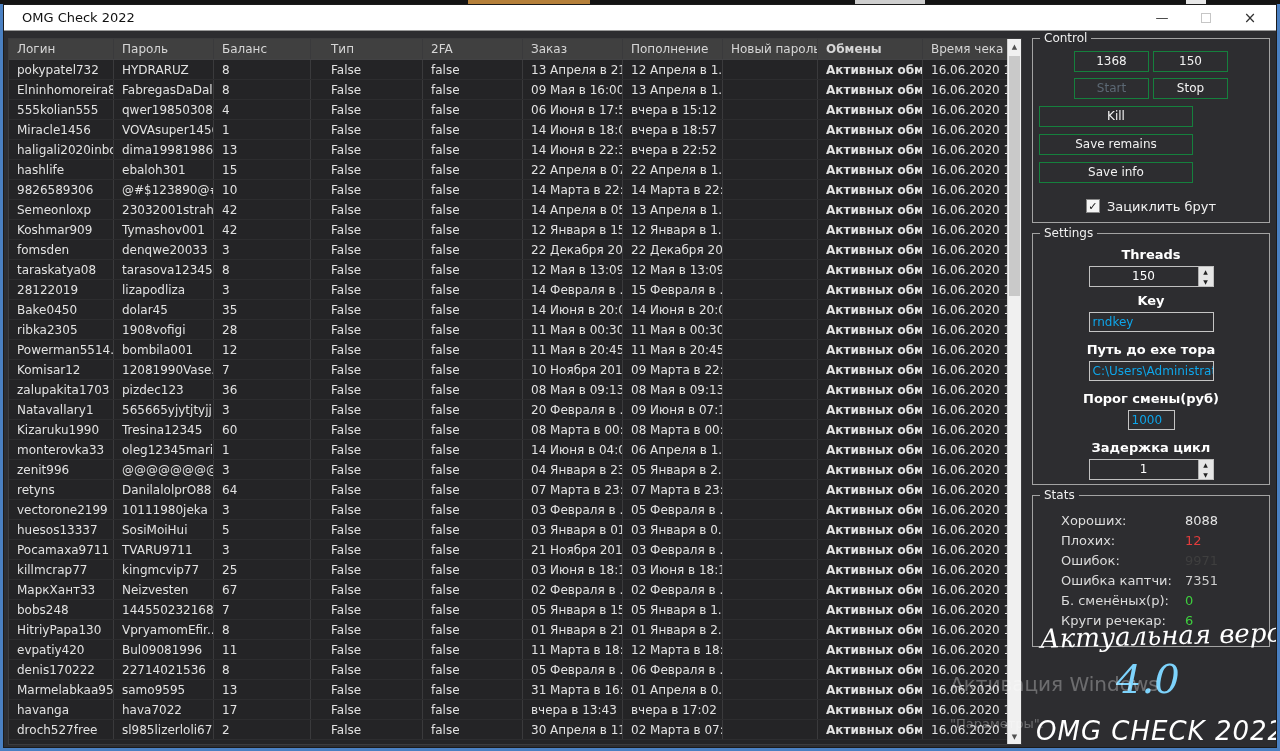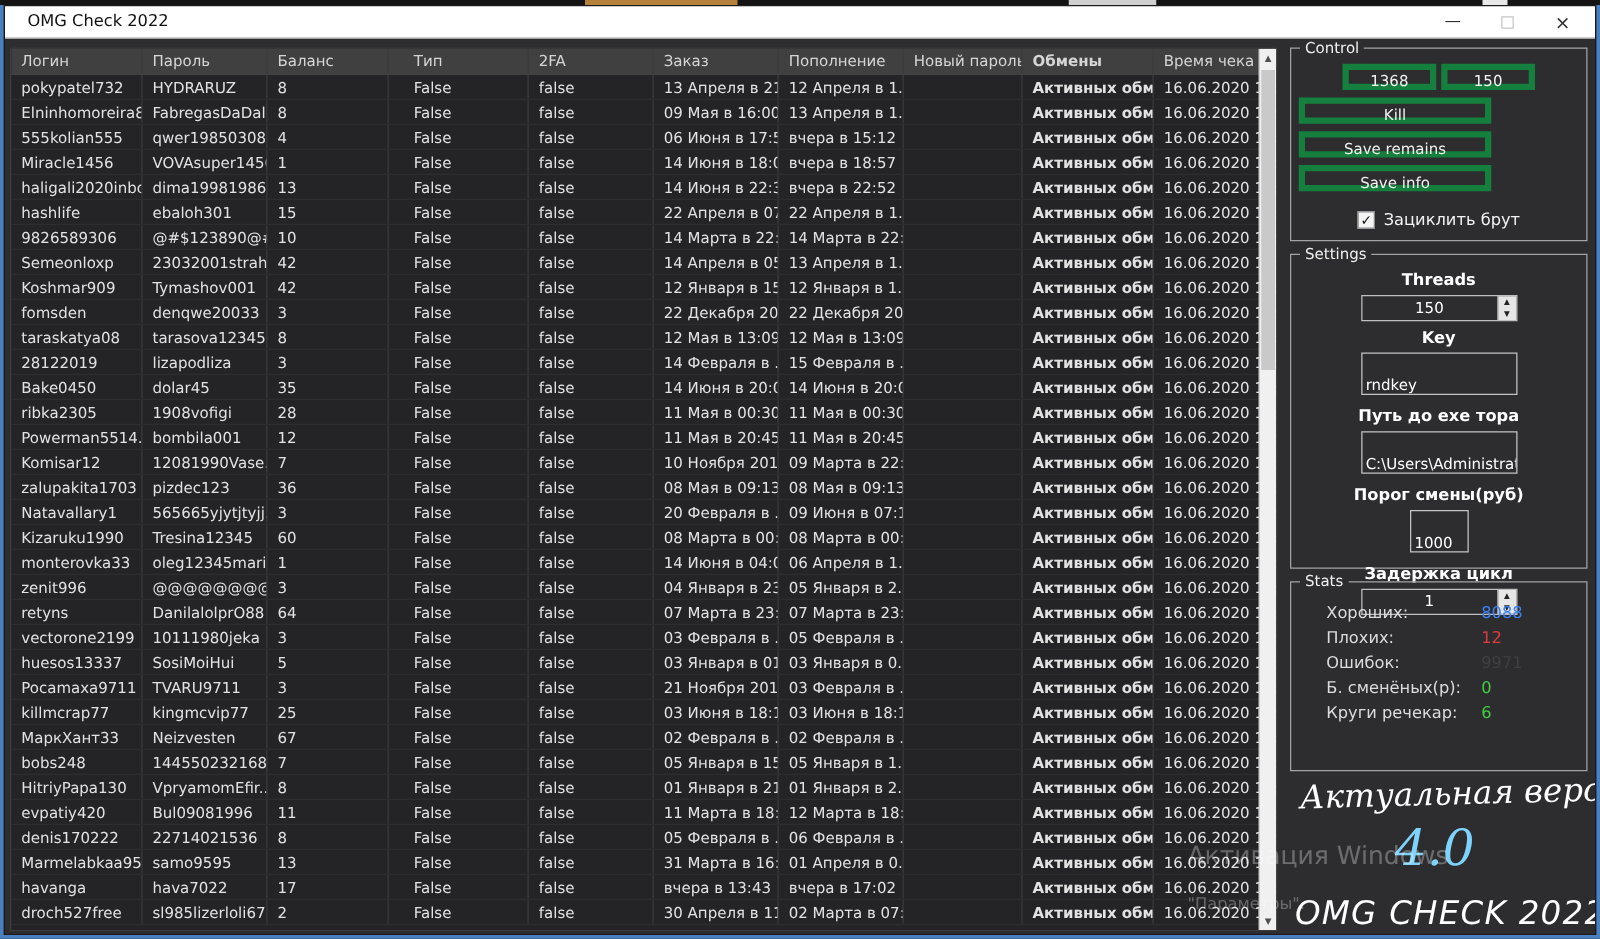"1368" .btn { border: 5px solid #15803d -> 1px solid #15803d }
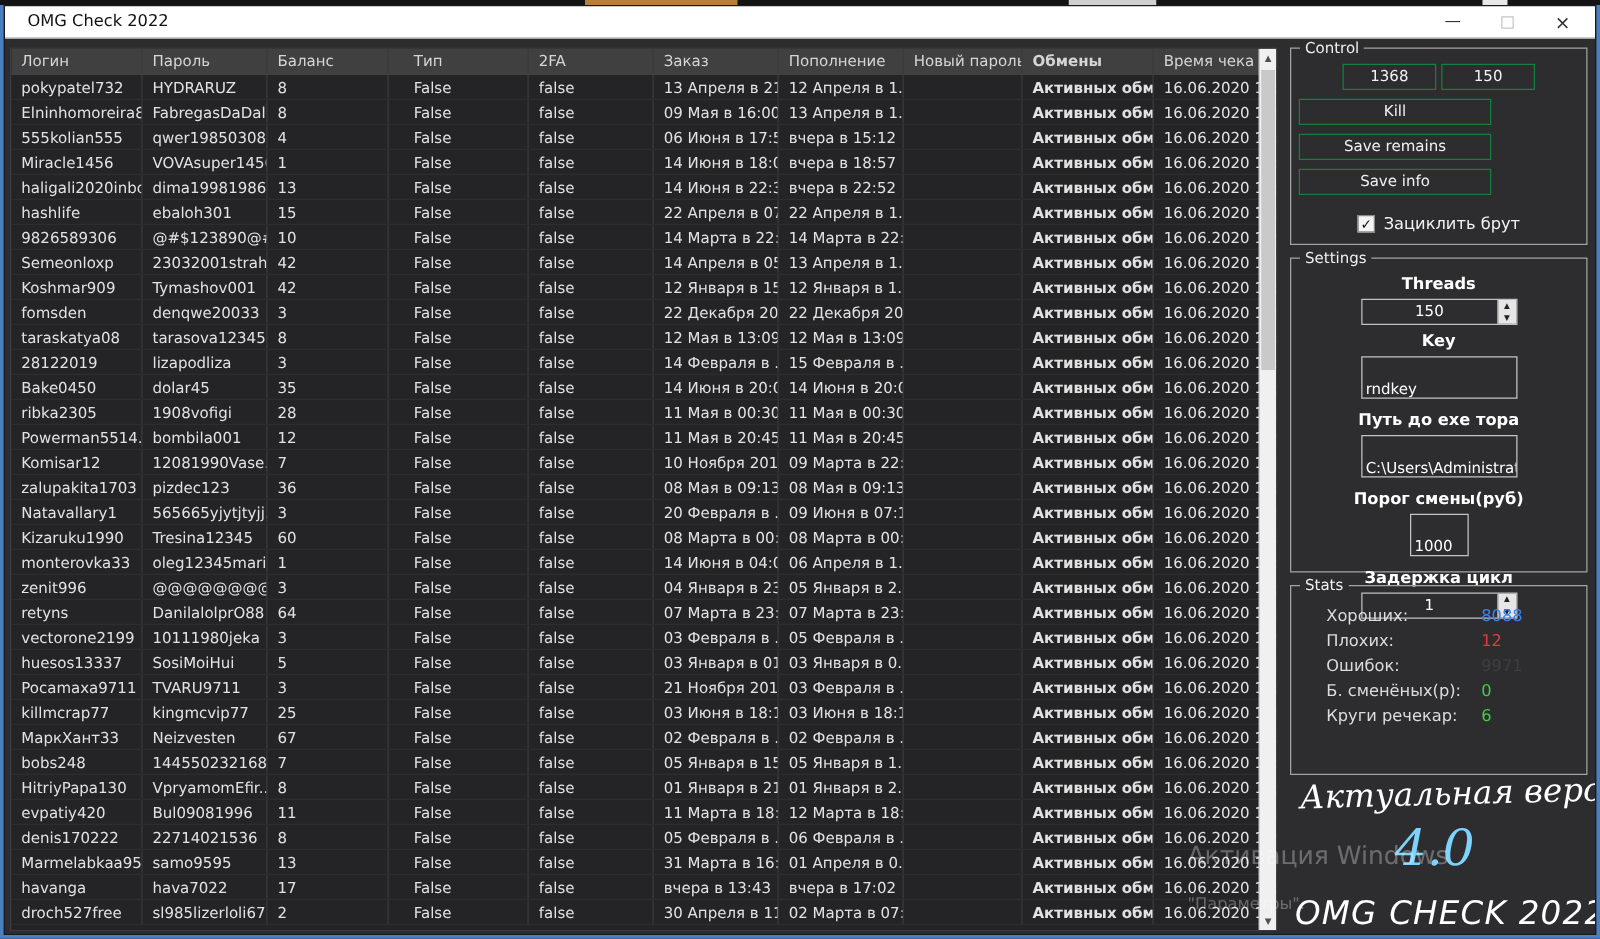"Start" div.btn-row { html: none -> <div> <button>Start</button> <button>Stop</button> </div> }
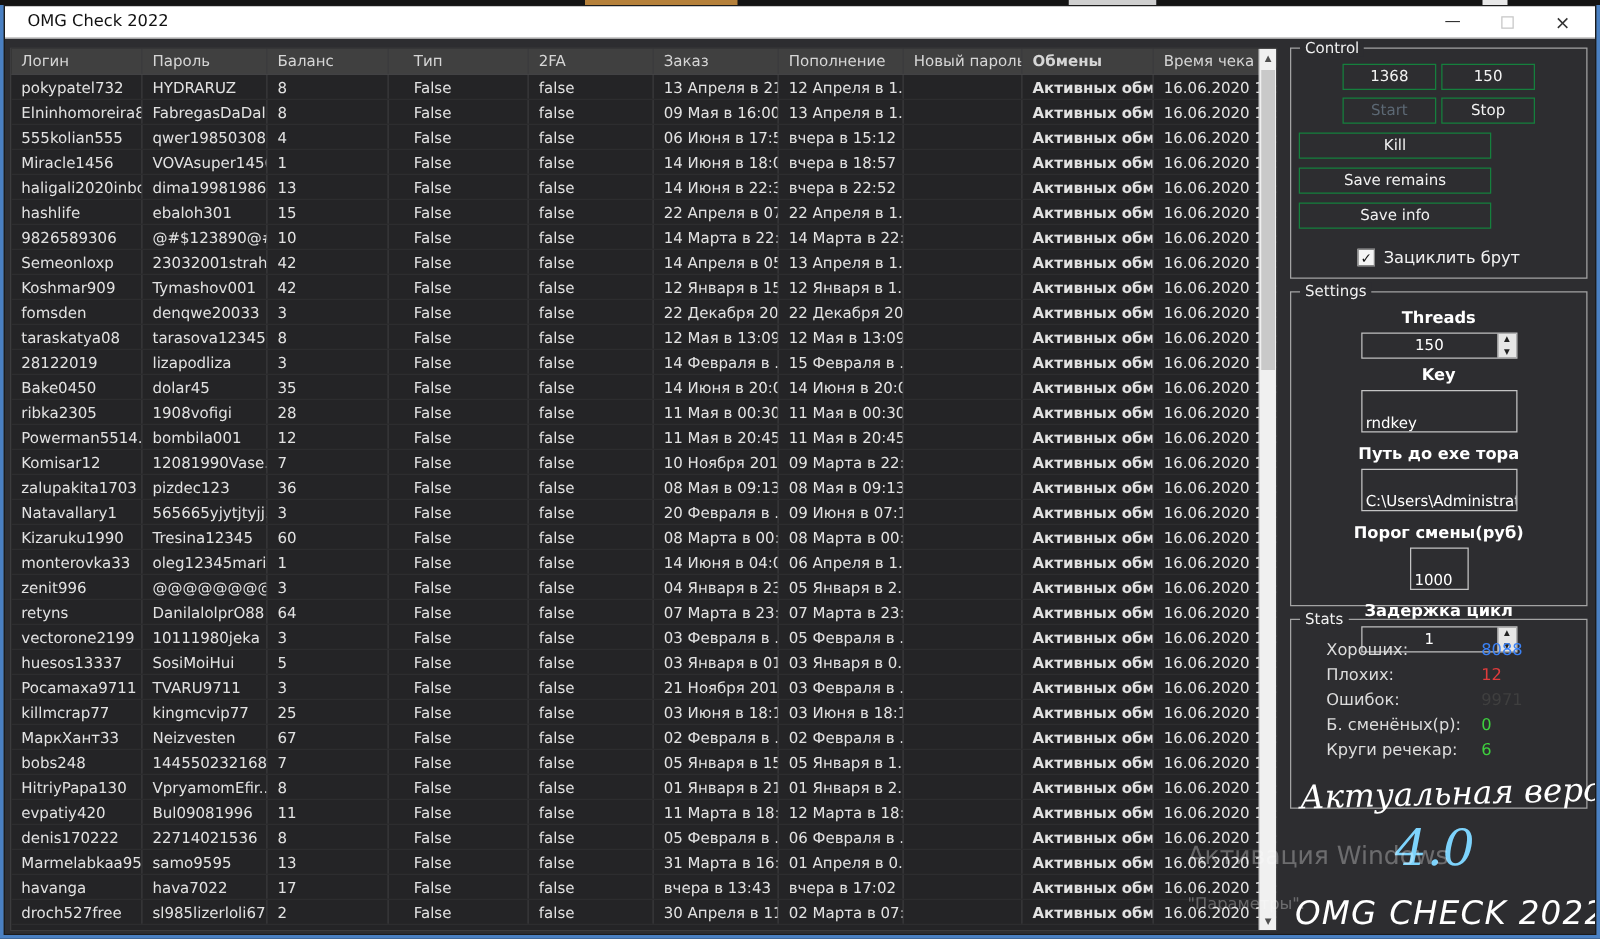"rndkey" .text-input { color: #ffffff -> #0ea5e9; padding: 16px 3px -> 0 3px }
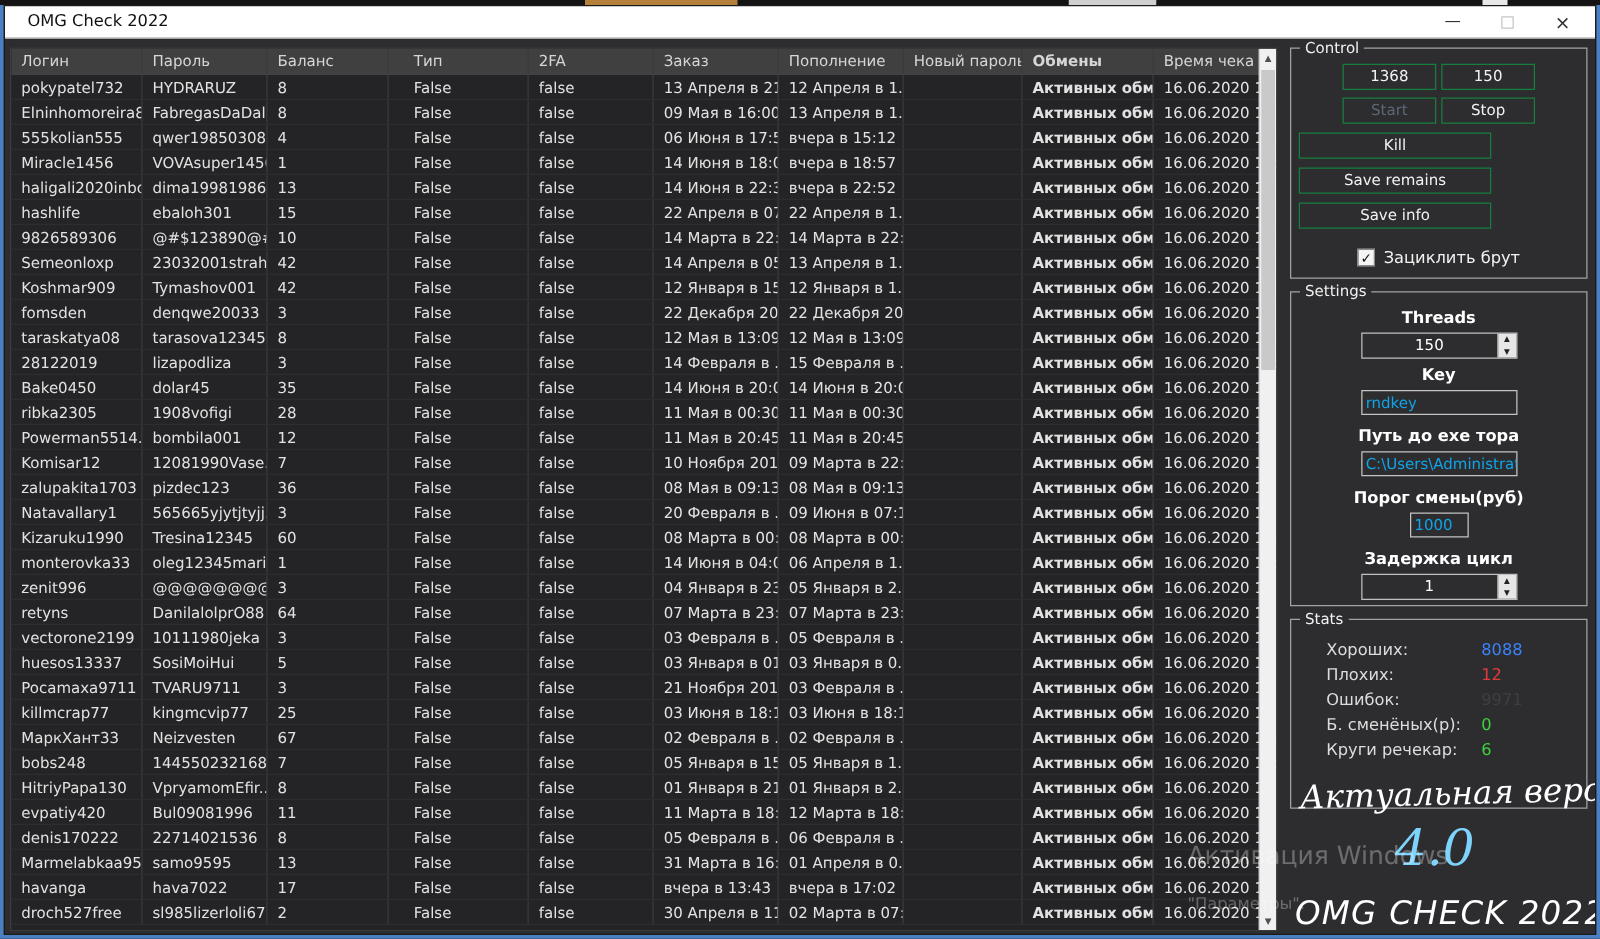"8088" span.stat-value { color: #3b82f6 -> #e5e5e5 }
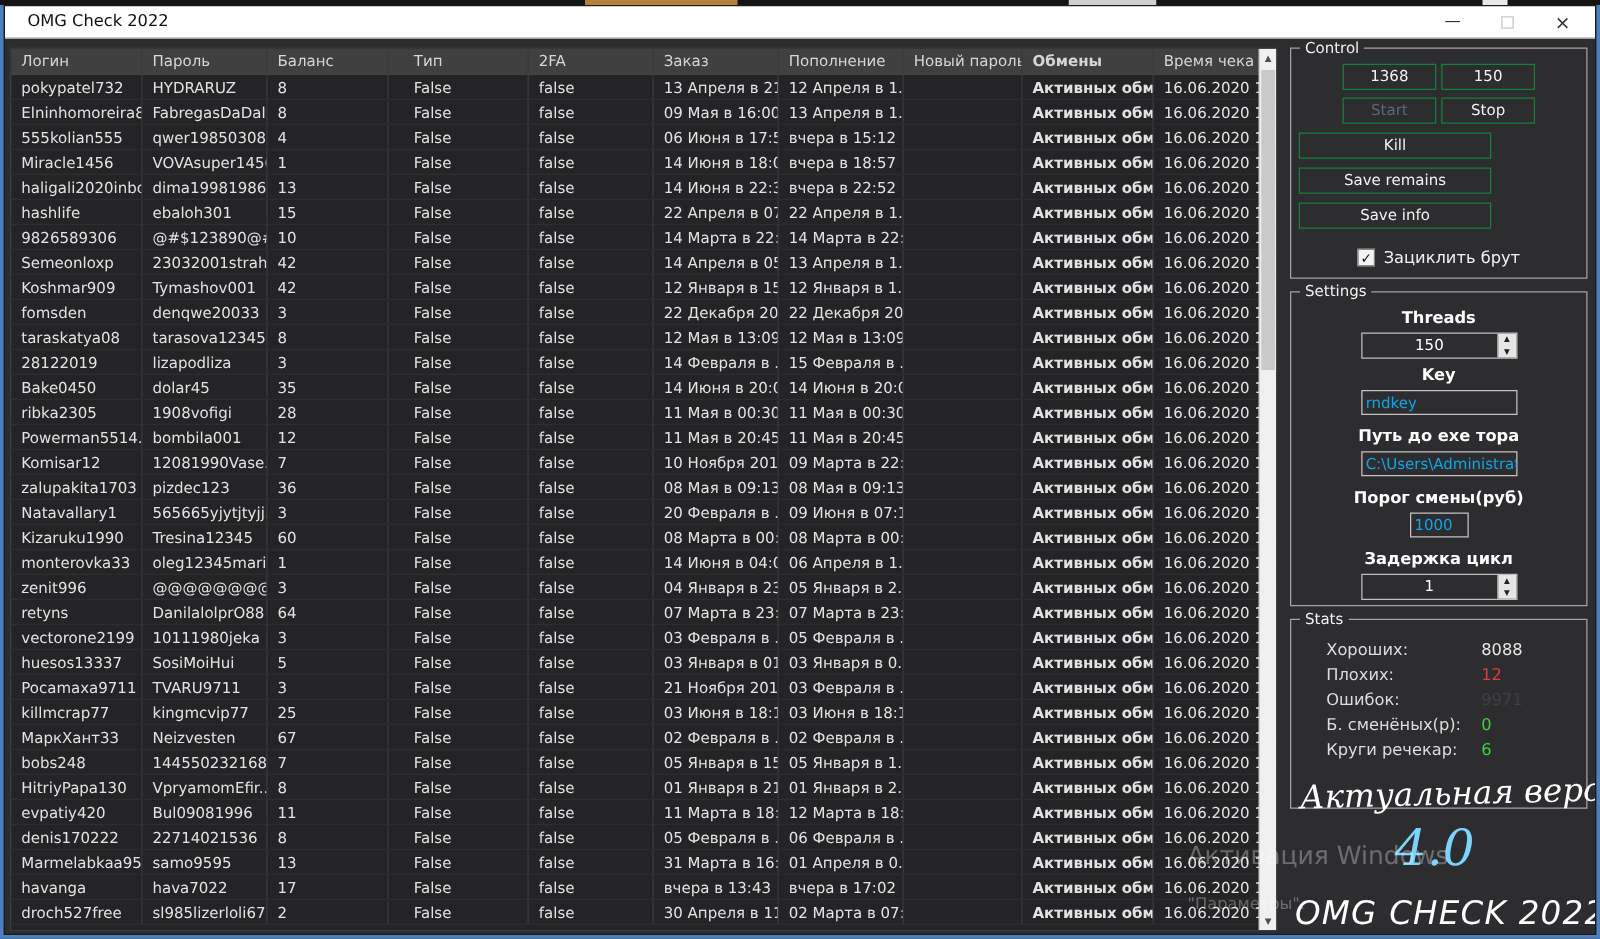"Ошибка каптчи:" div.stat-row { html: none -> <div> <span>Ошибка каптчи:</span> <span>7351</span> </div> }
